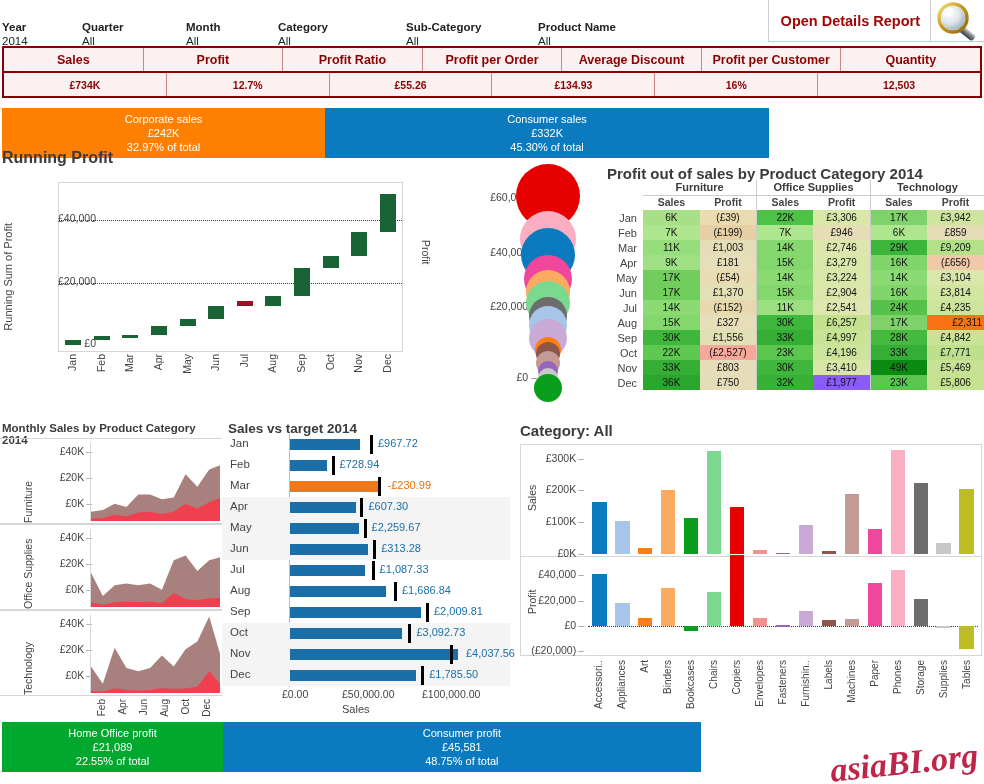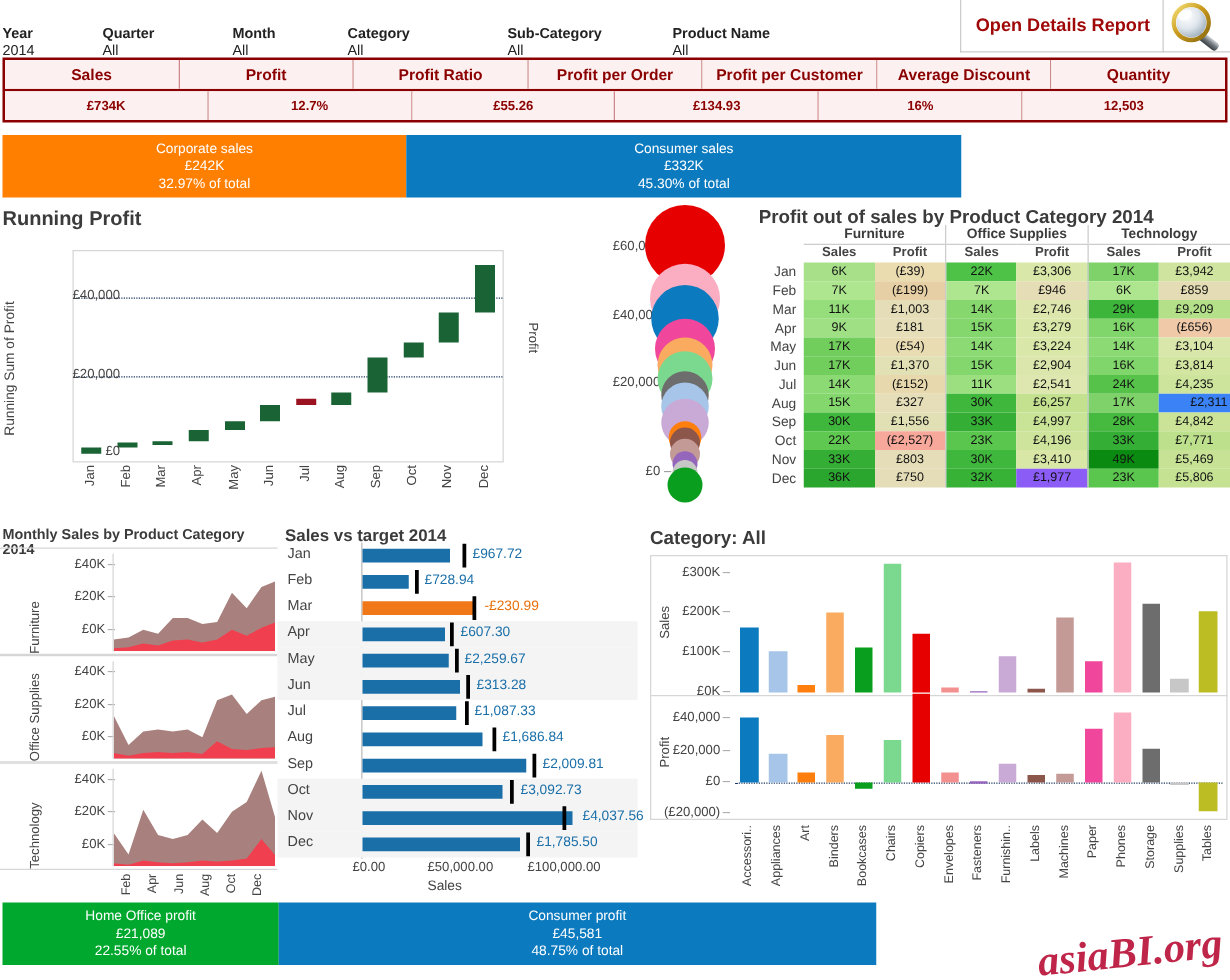"Profit per Customer" div.kpi-cell { order: before "Average Discount" -> after "Average Discount" }
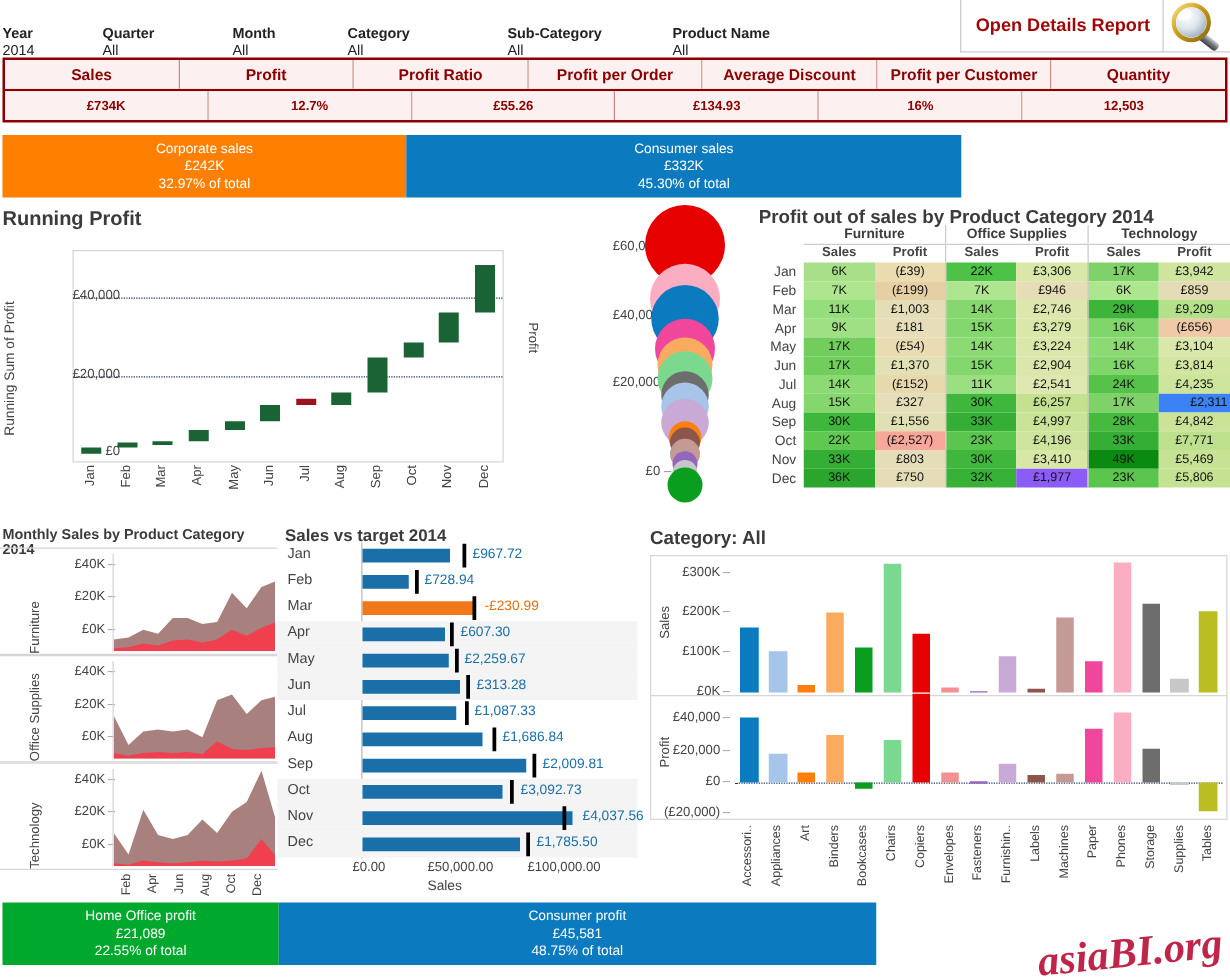"Running Profit" #running { top: 163px -> 145px }
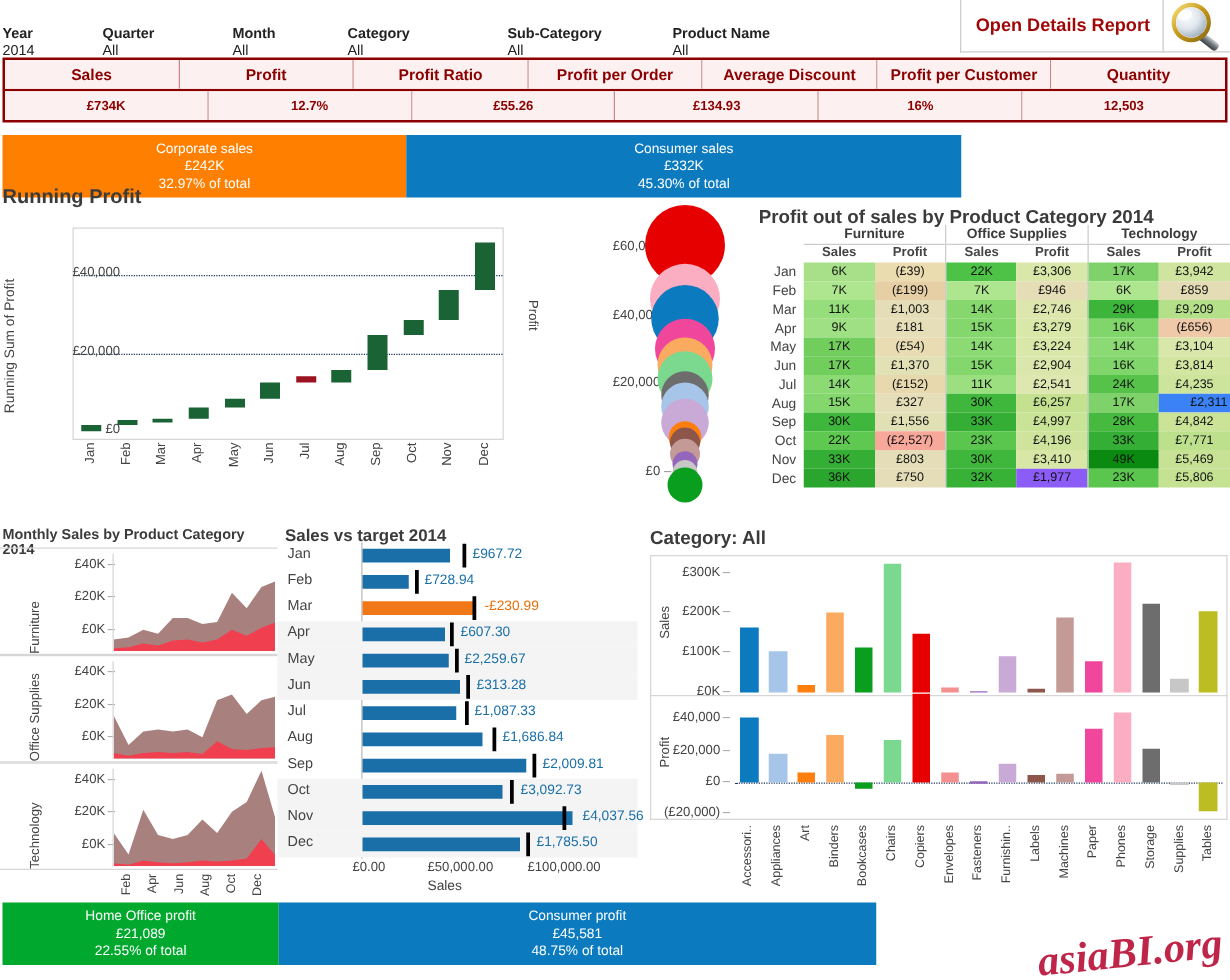"£2,311" td.cell { background: #3b82f6 -> #f97316 }
